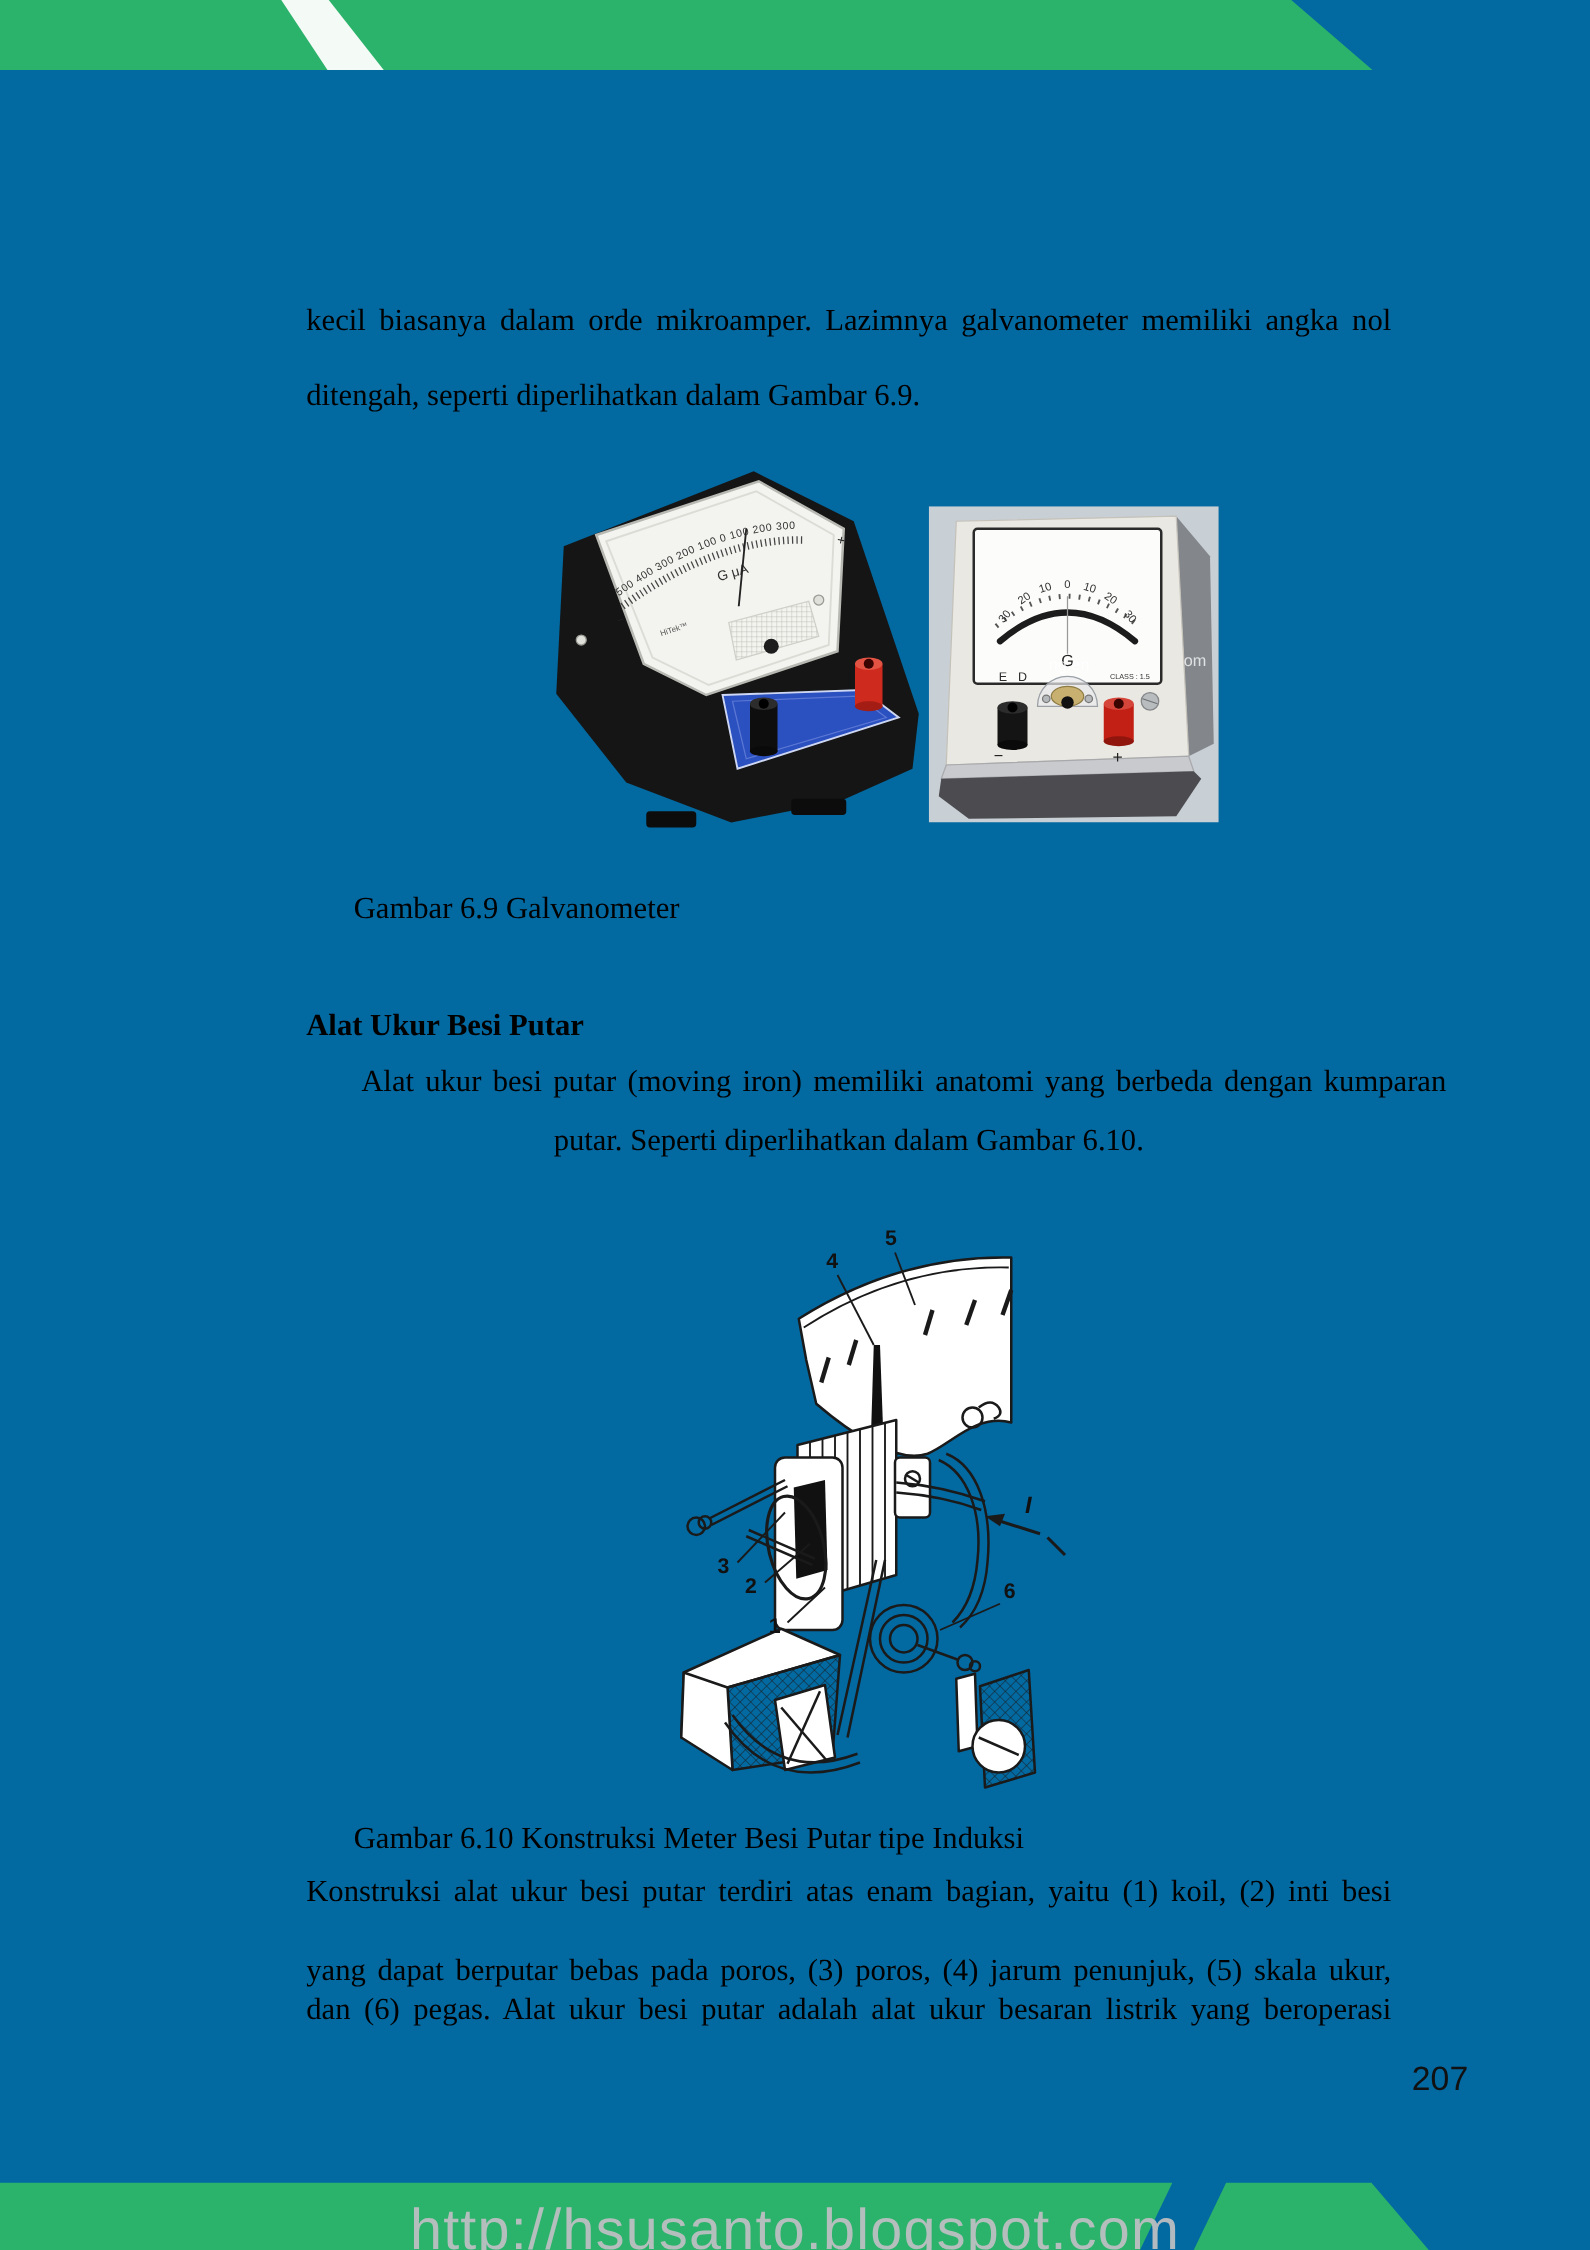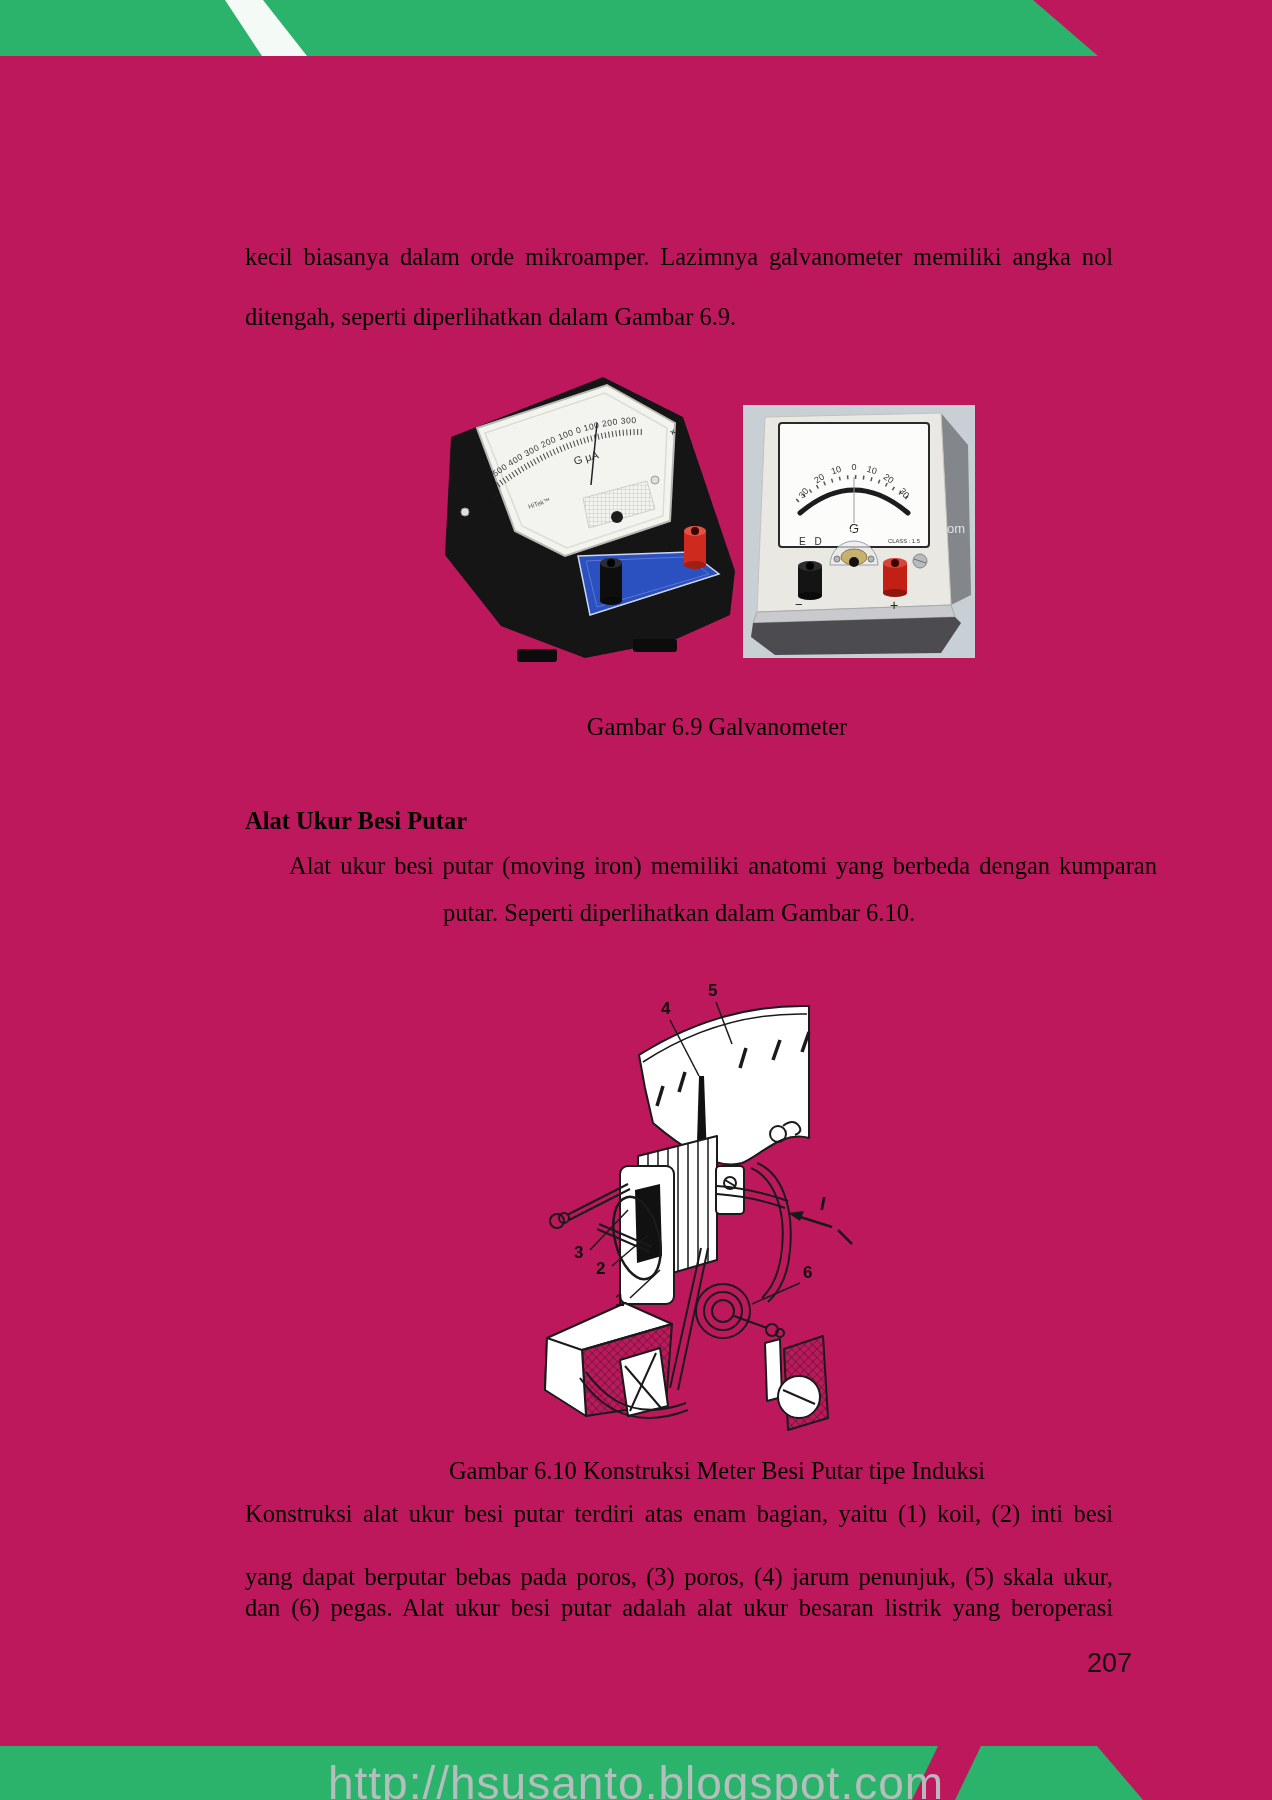"kecil biasanya dalam orde mikroamper." #page { background: #be185d -> #0369a1 }
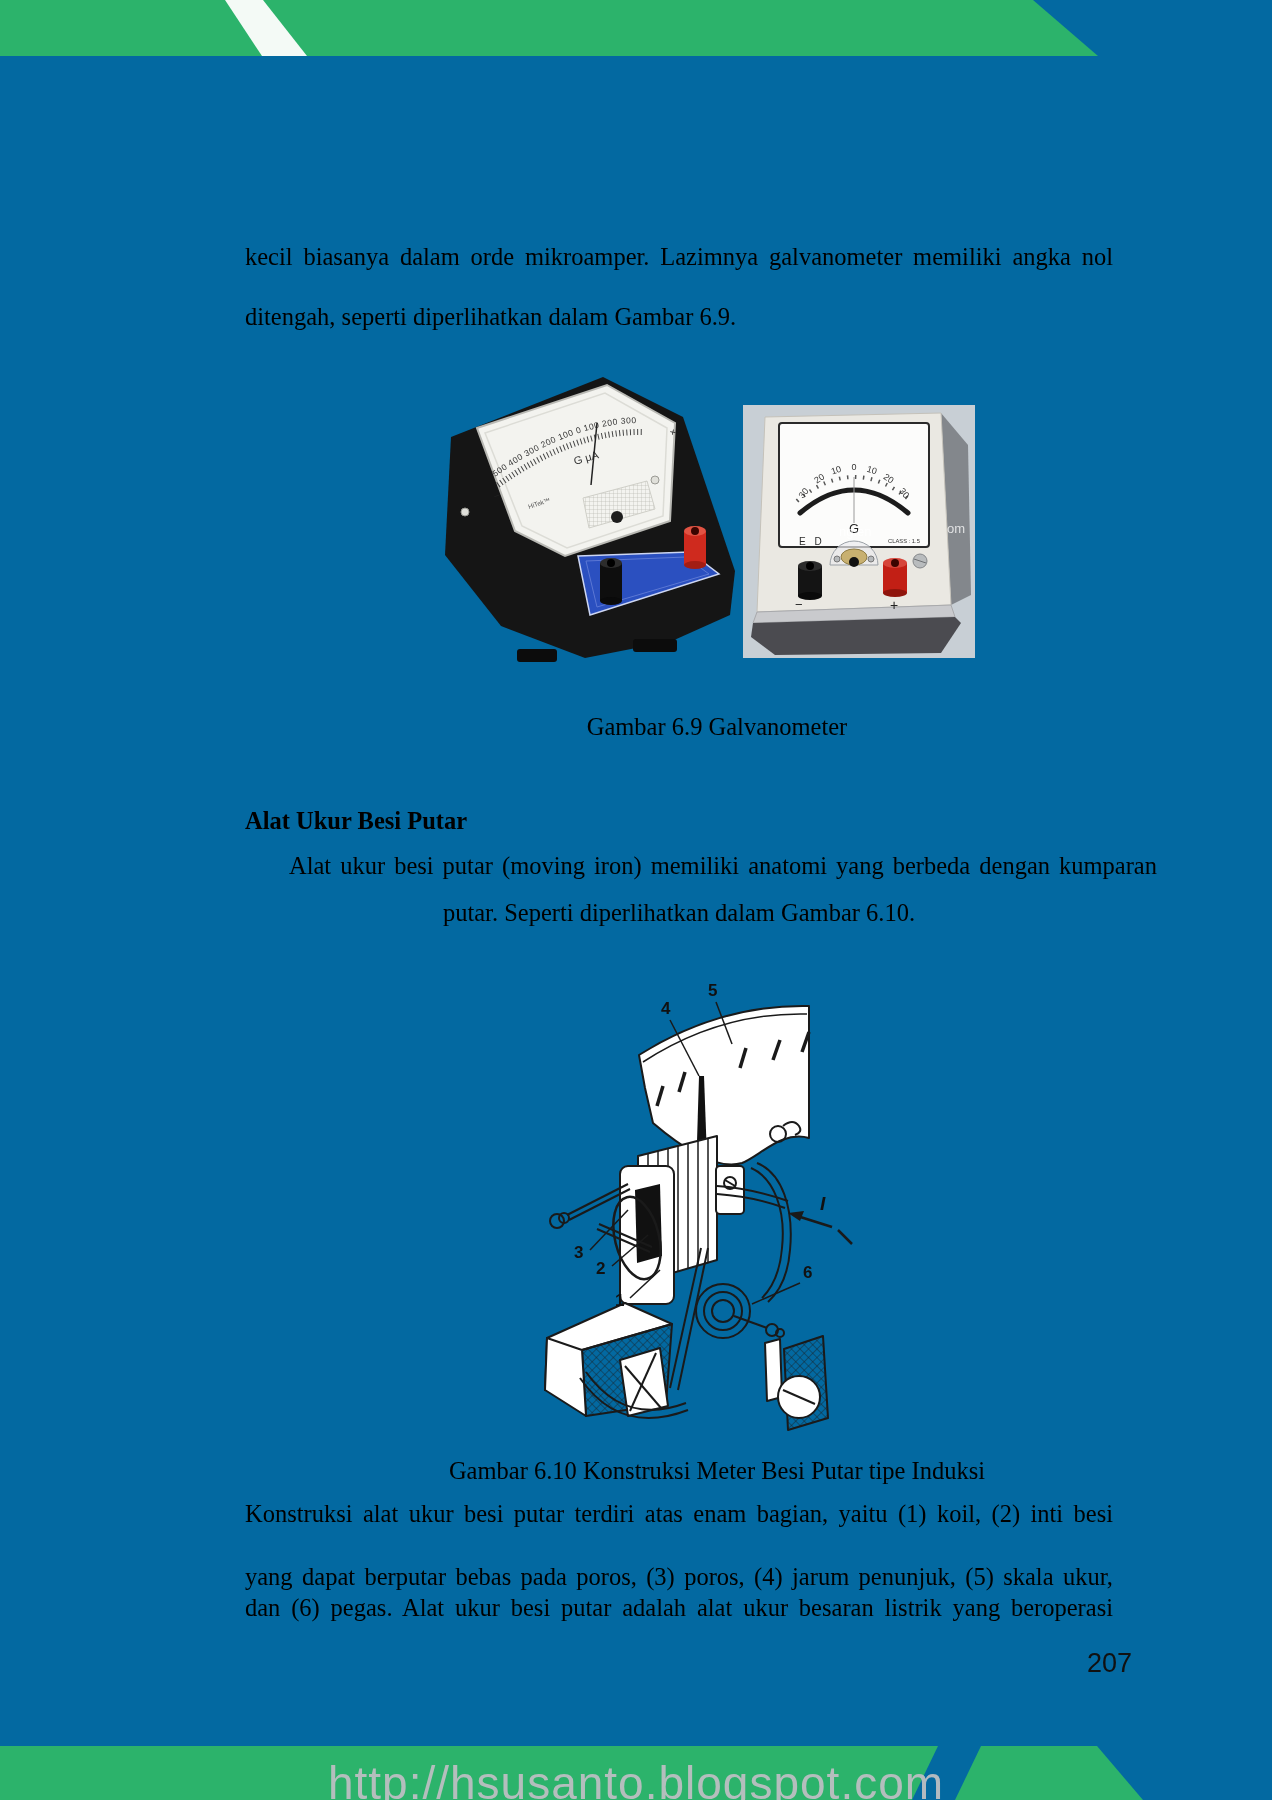"Gambar 6.9 Galvanometer" .caption { text-align: center -> left }
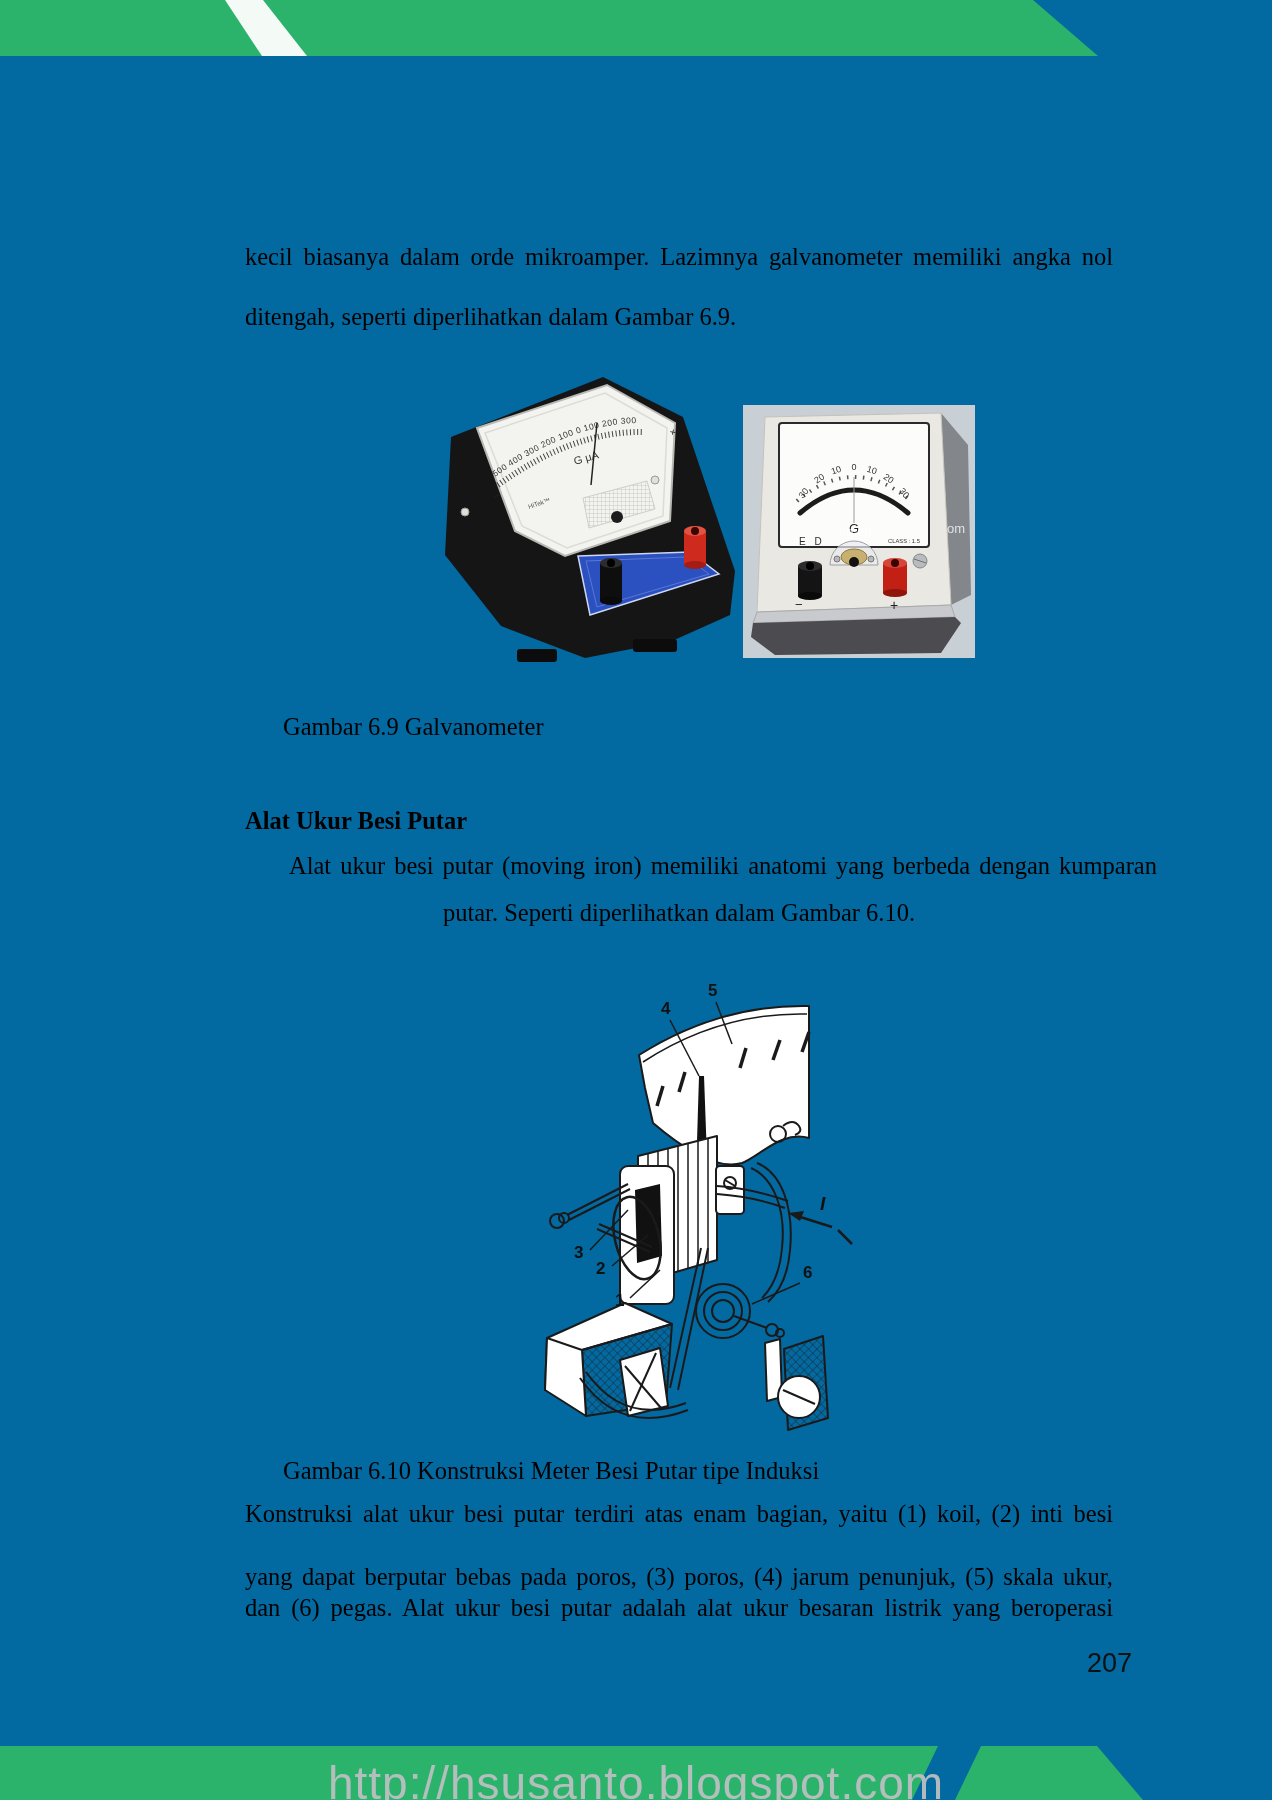"207" #pagenum { left: 1052px -> 1112px; text-align: right -> center }
